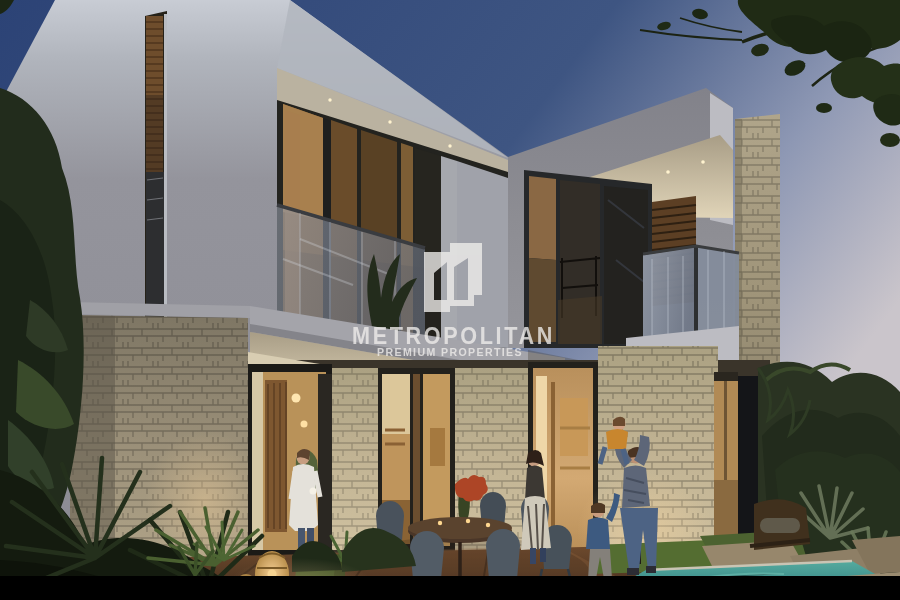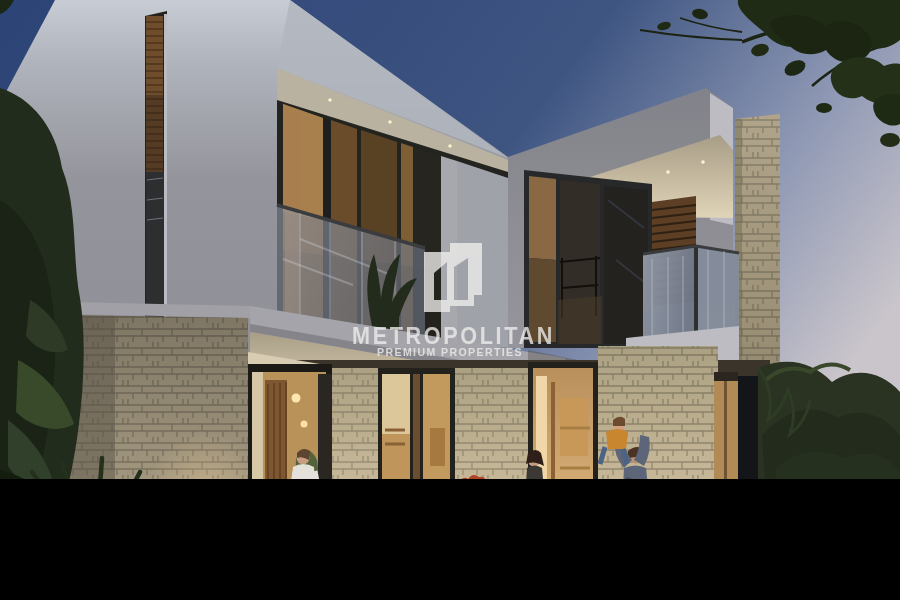"METROPOLITAN" #scene { height: 479px -> 576px }
